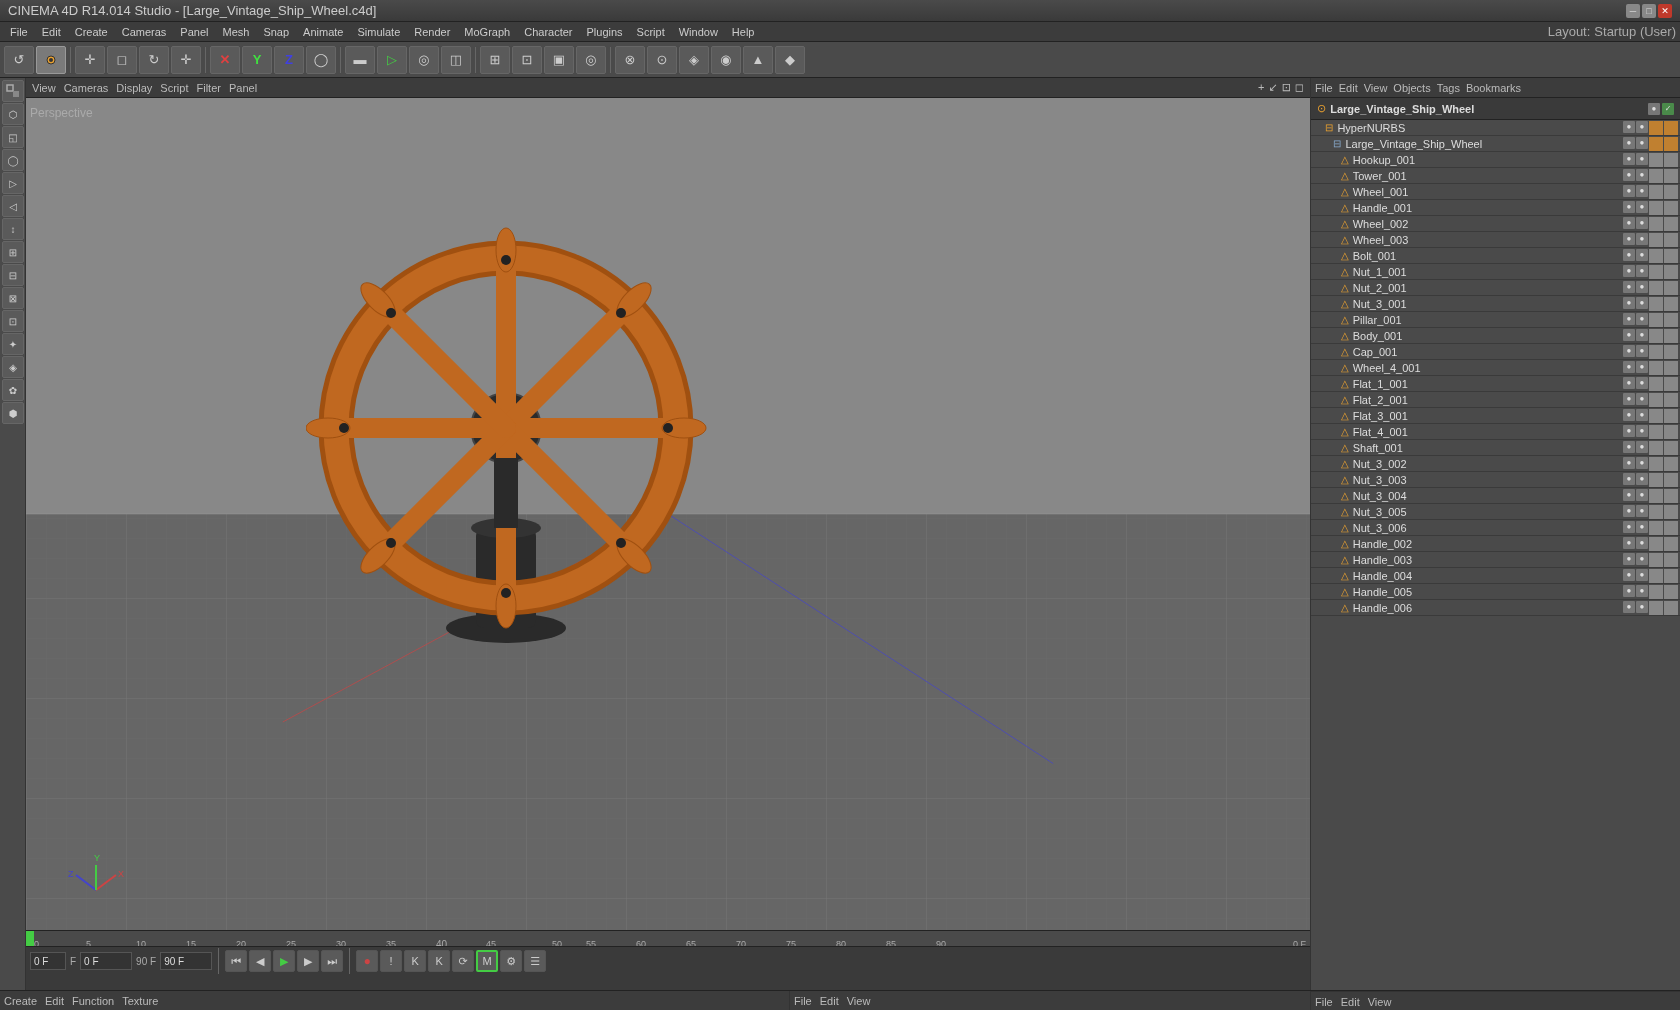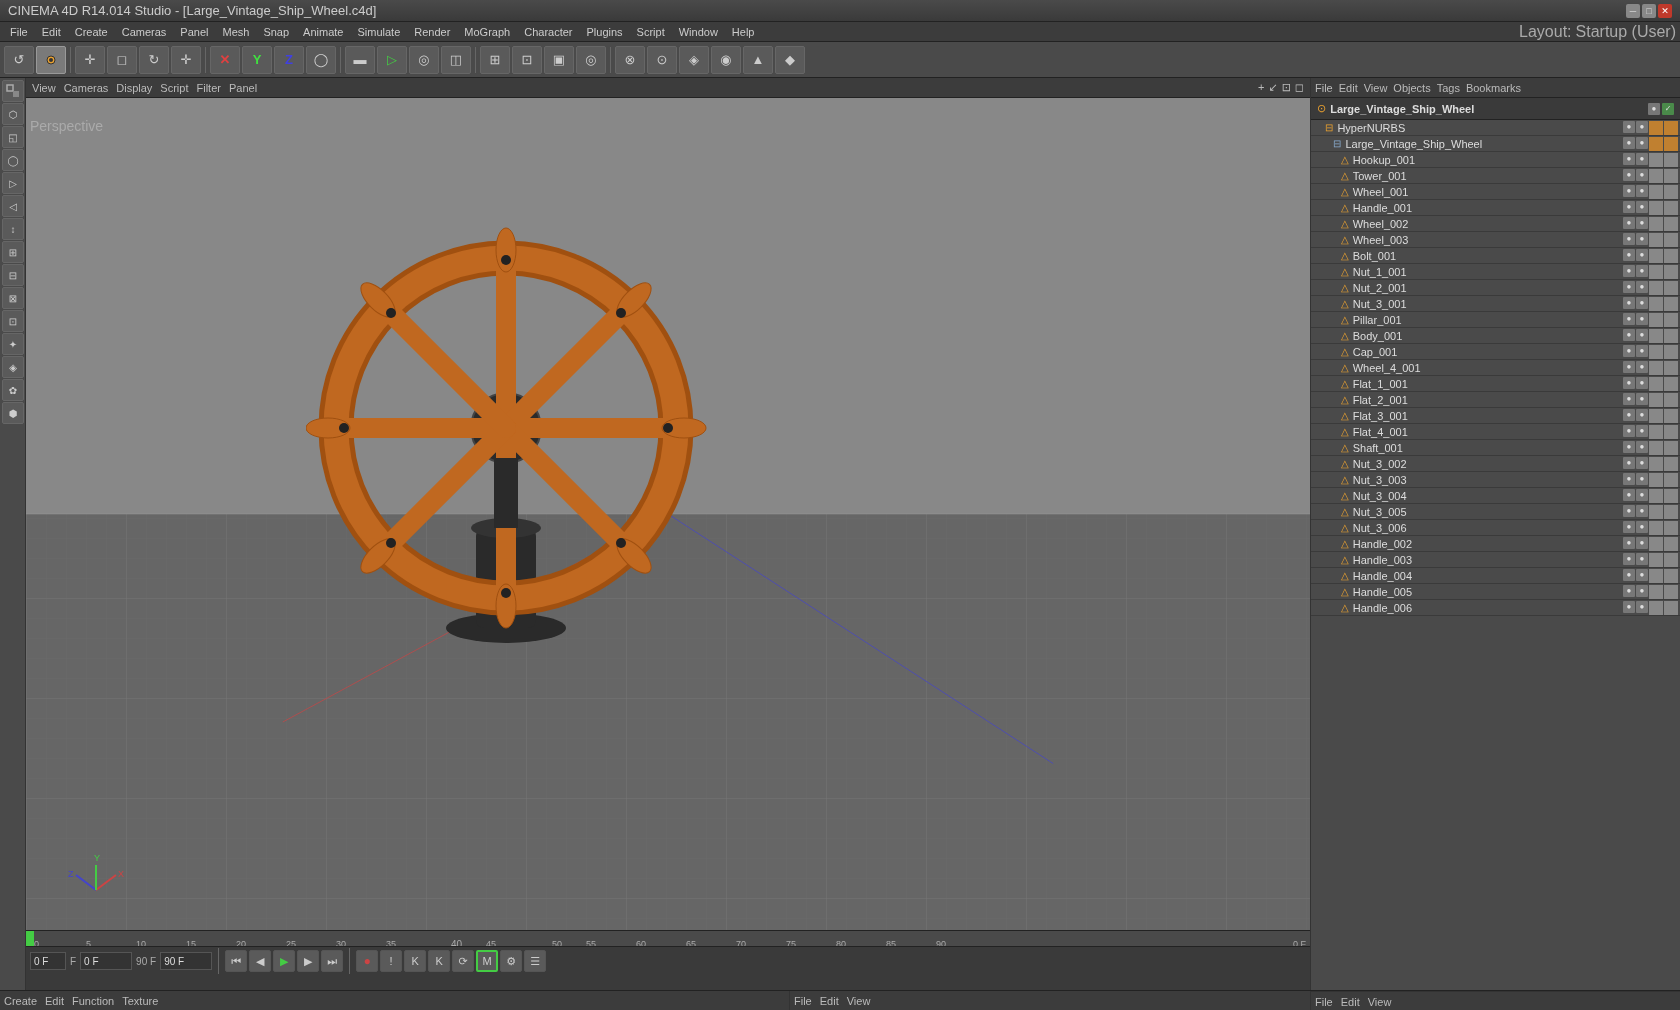"Layout:" #menu-bar .layout-label { font-size: 16px -> 13px }
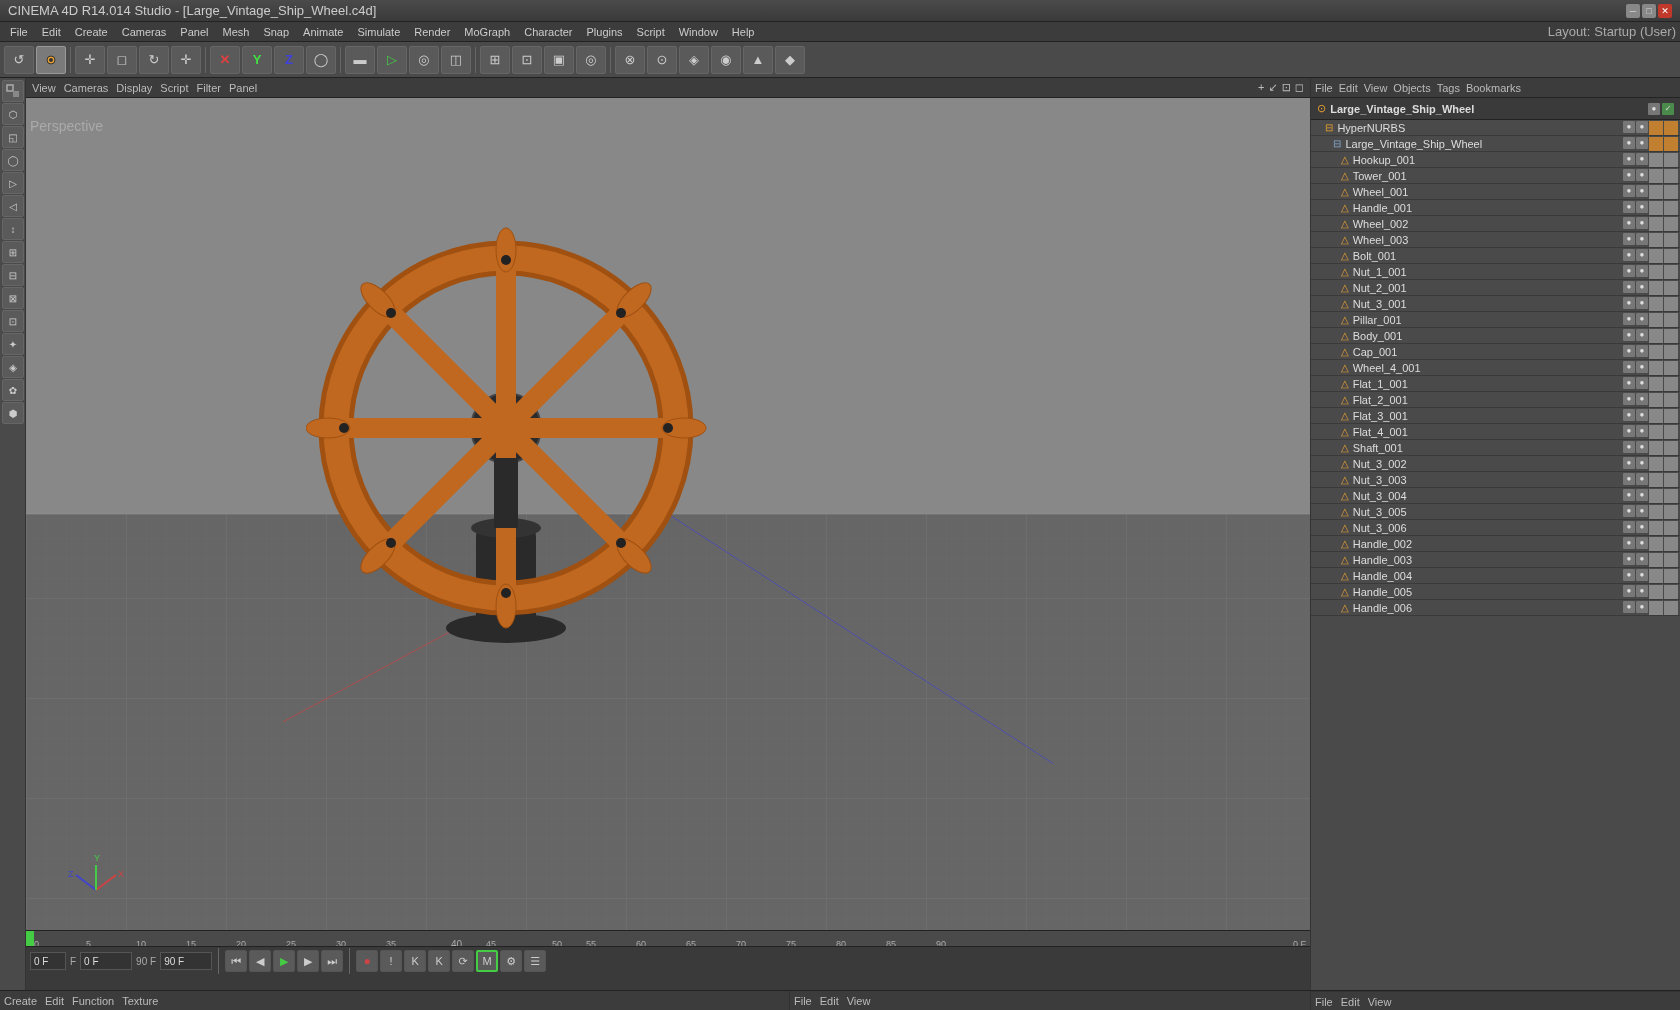"Perspective" .vp-label { font-size: 14px -> 12px; top: 20px -> 8px }
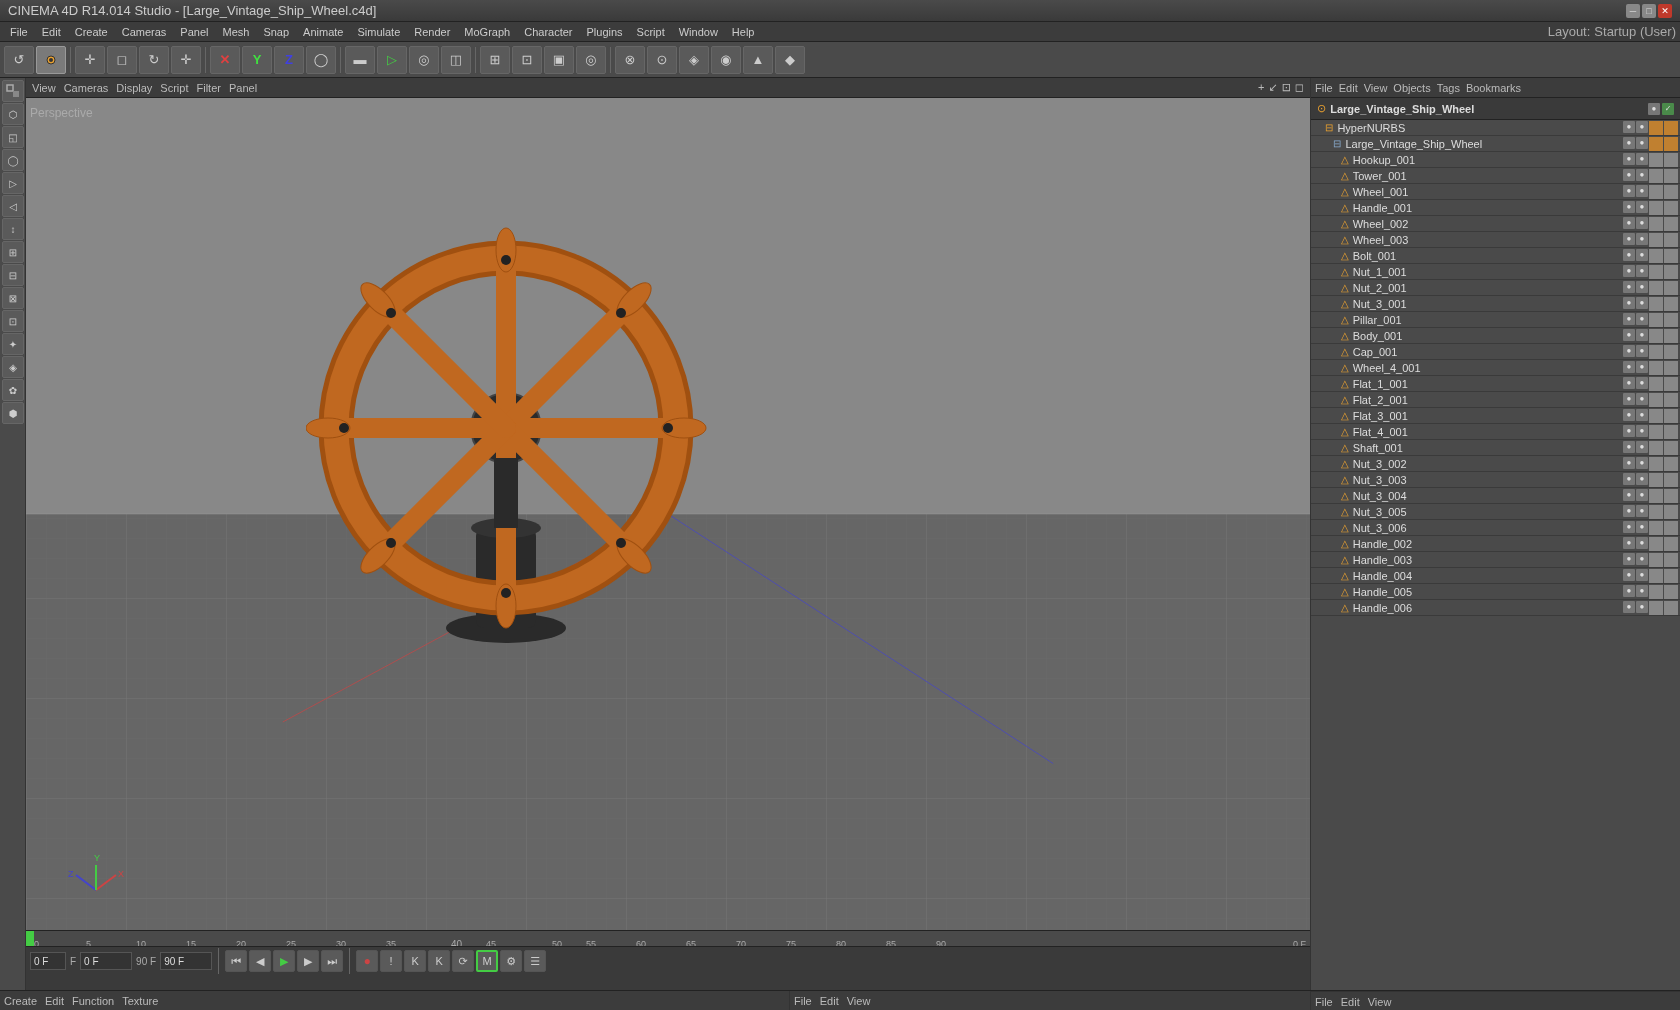"40" span { left: 425px -> 410px }
